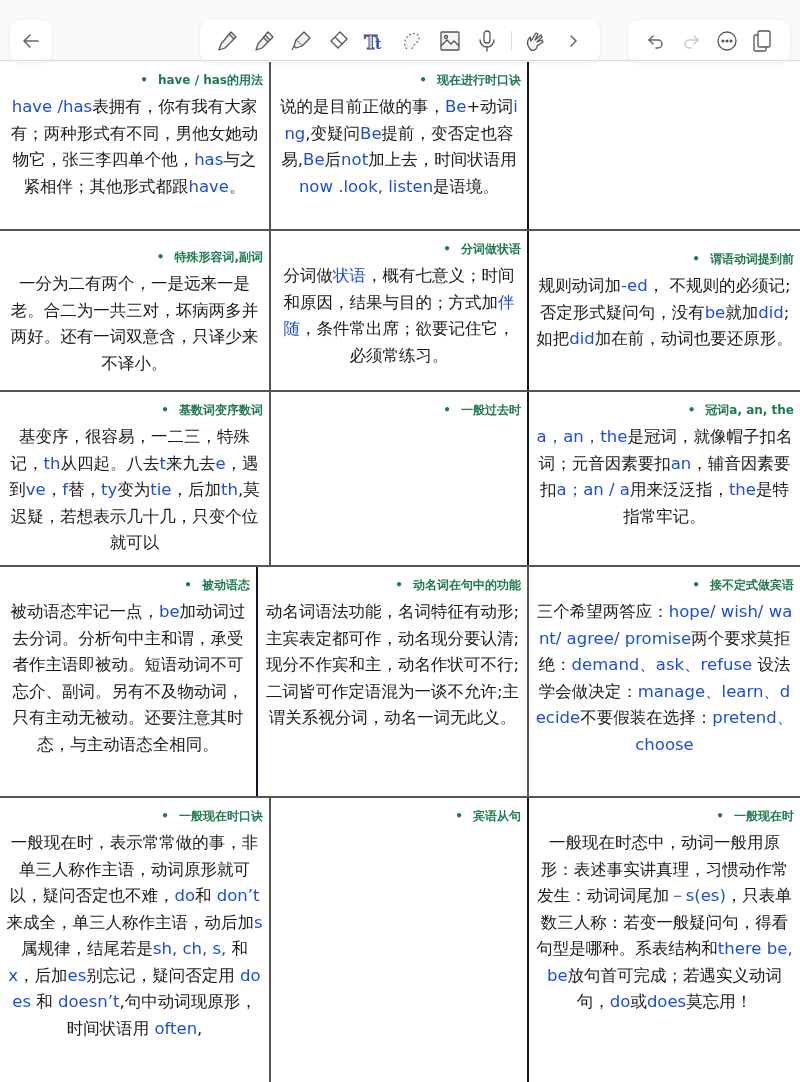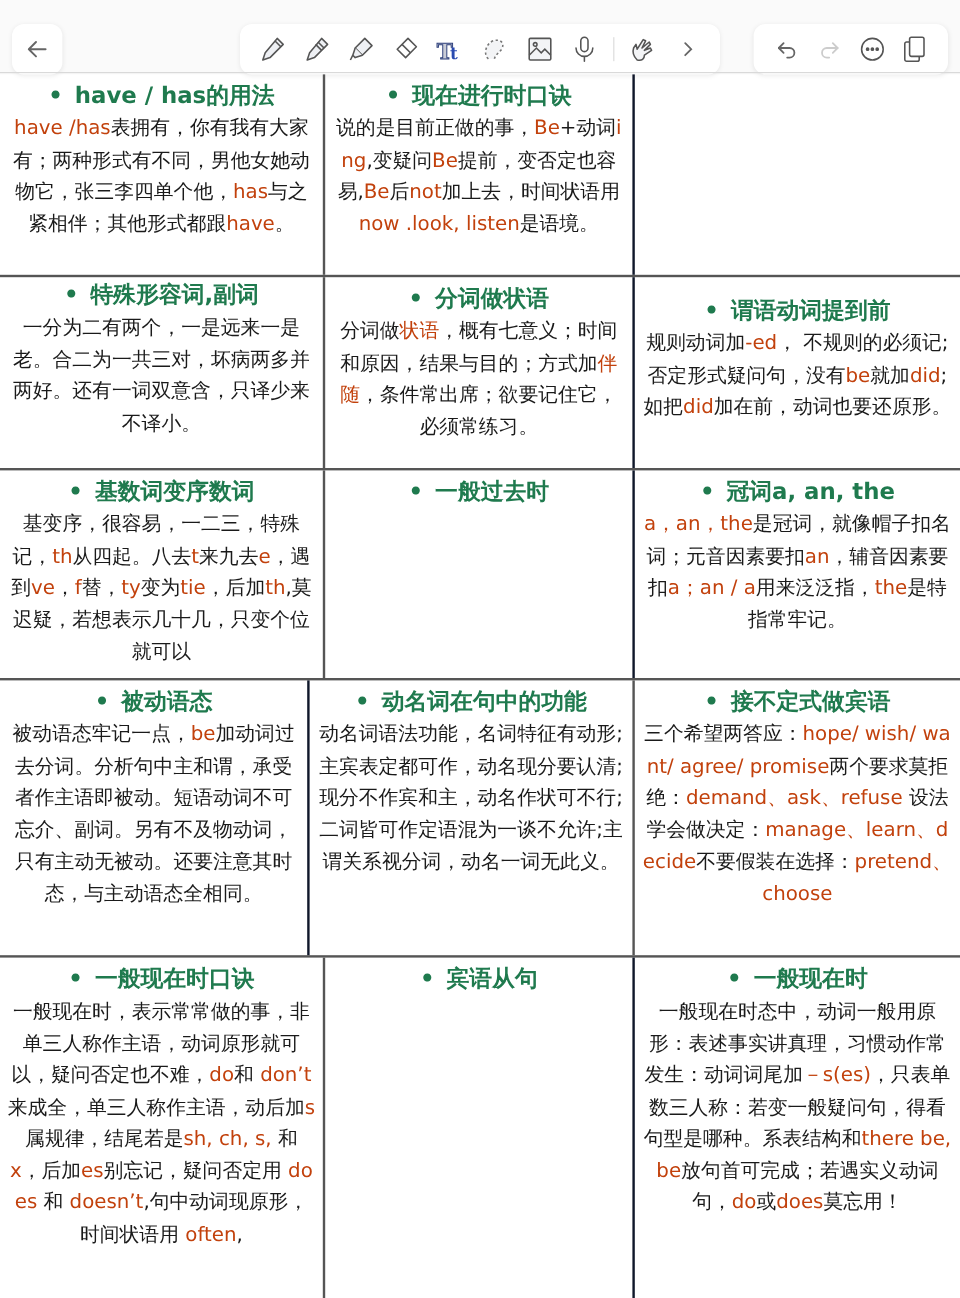"• have / has的用法" .title { font-size: 19px -> 12px; text-align: none -> right }
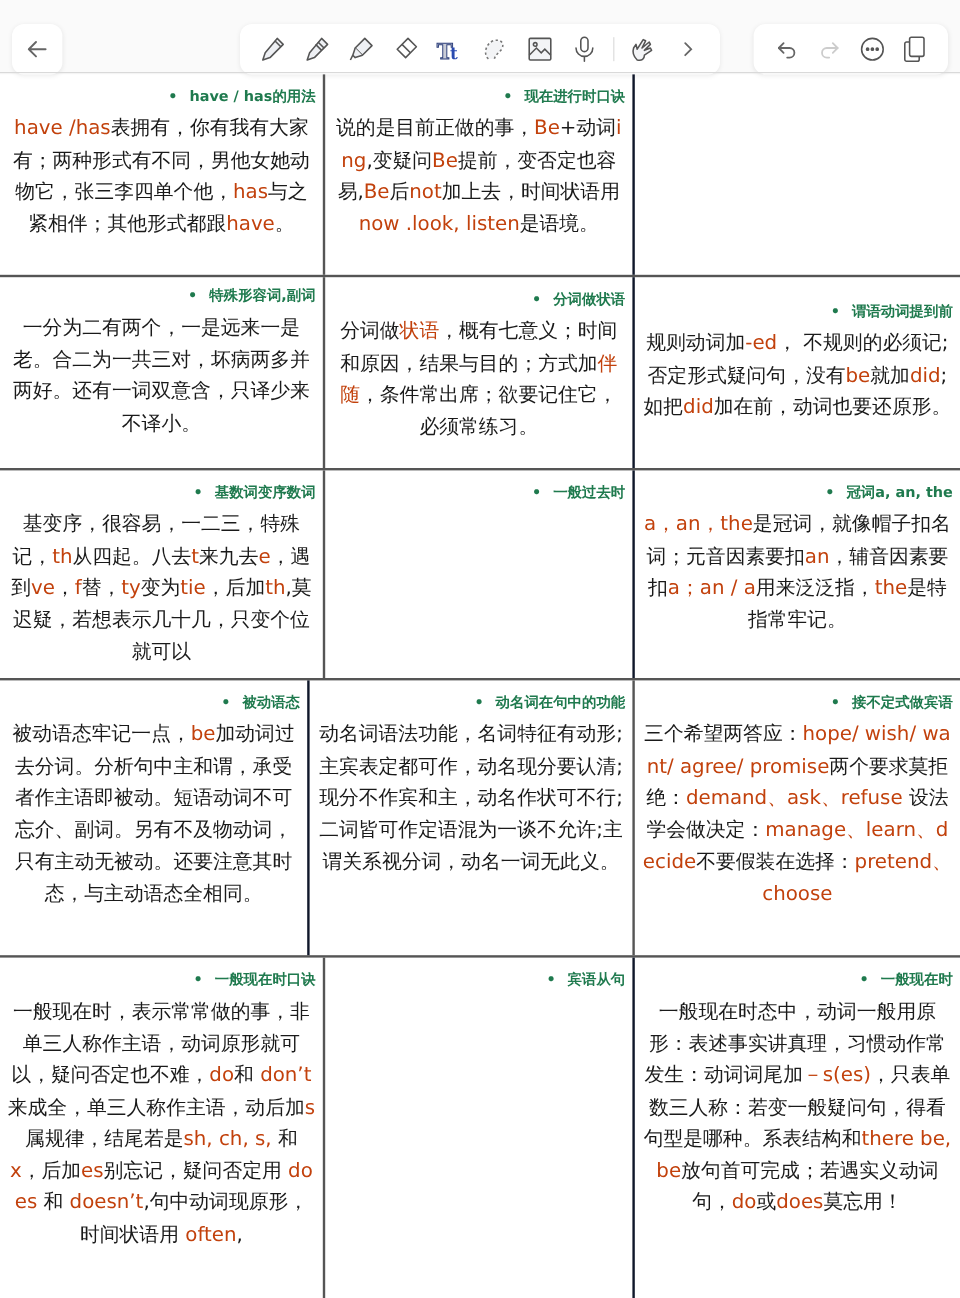"have /has" .body .hl { color: #c2410c -> #1d4ed8 }
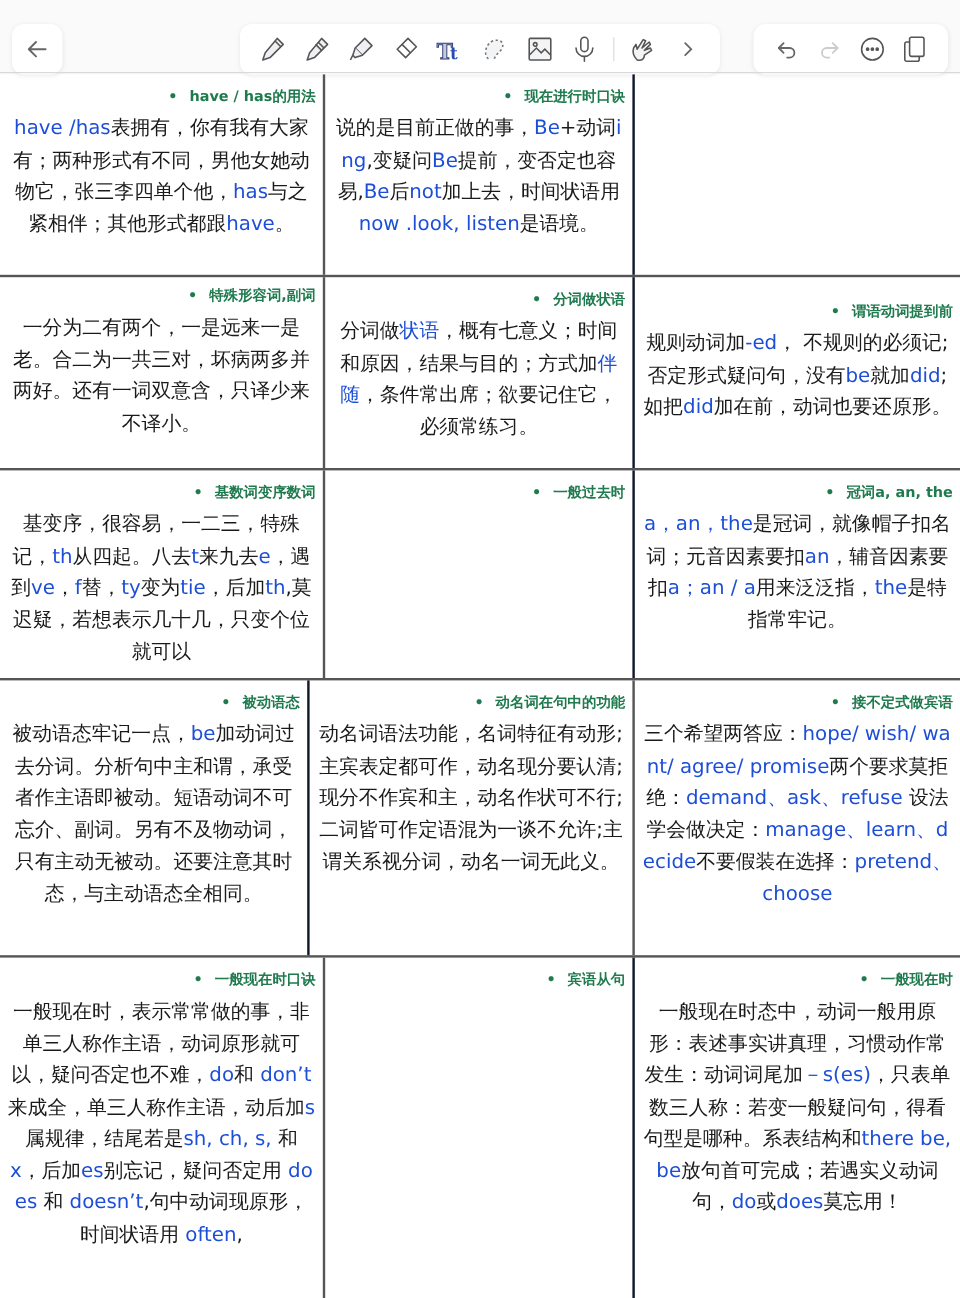"• 特殊形容词,副词" div.cell { padding-top: 1px -> 12px }
